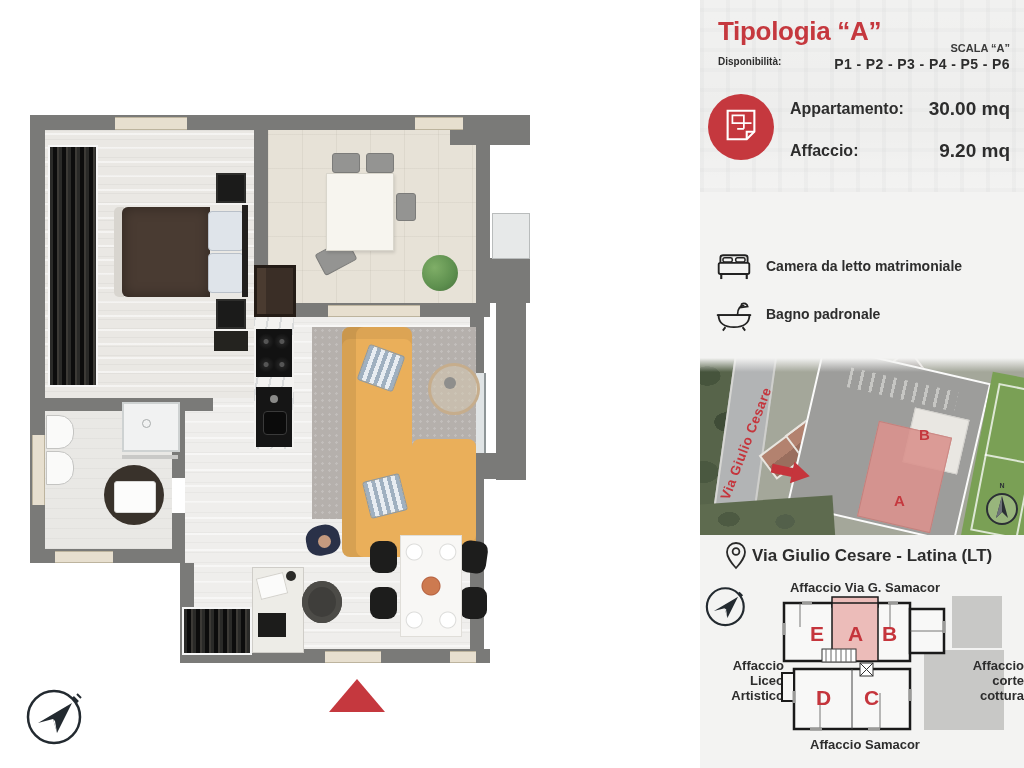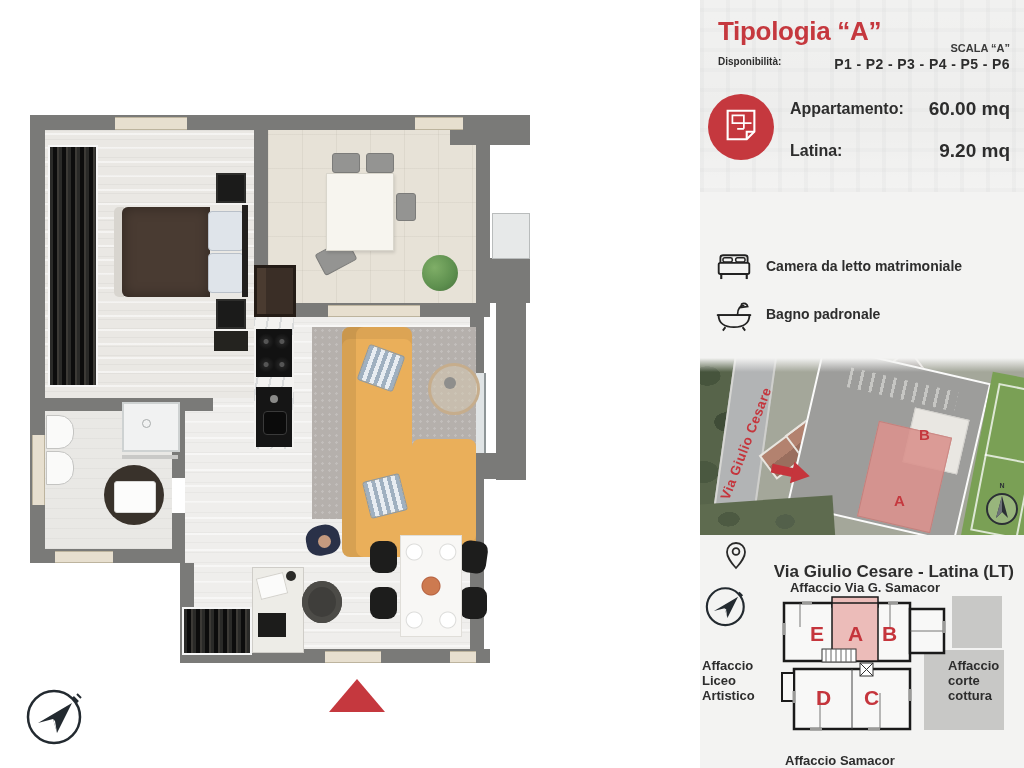"60.00 mq" div.abs { text: 60.00 -> 30.00 }
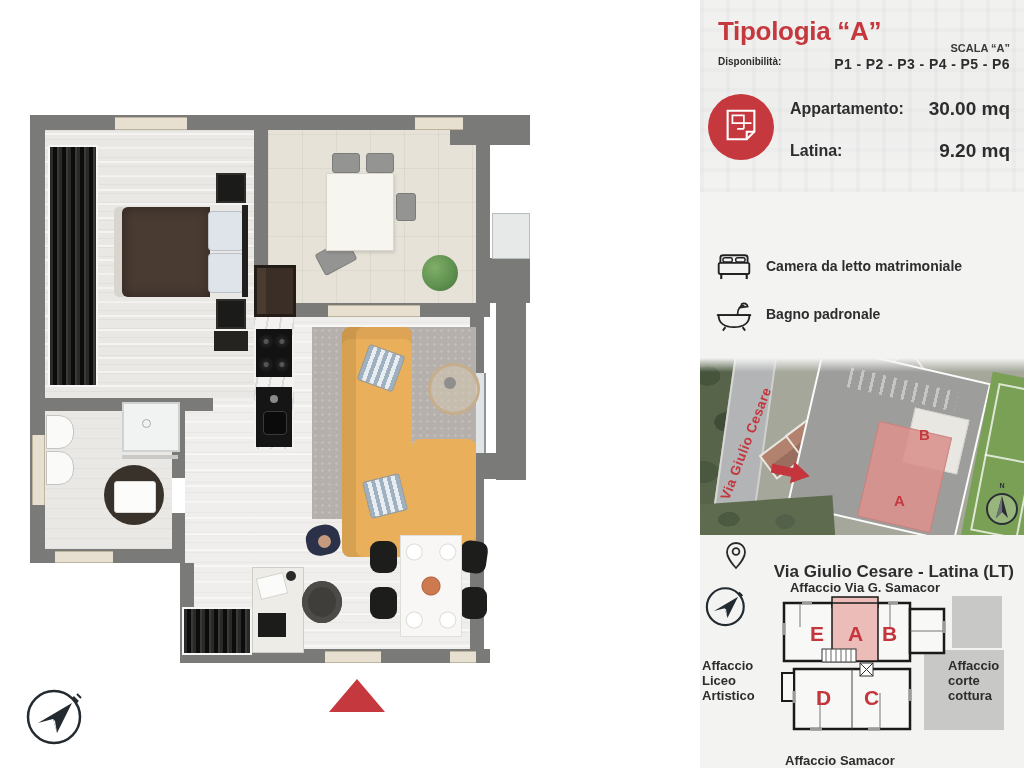"Latina:" div.abs { text: Latina -> Affaccio }
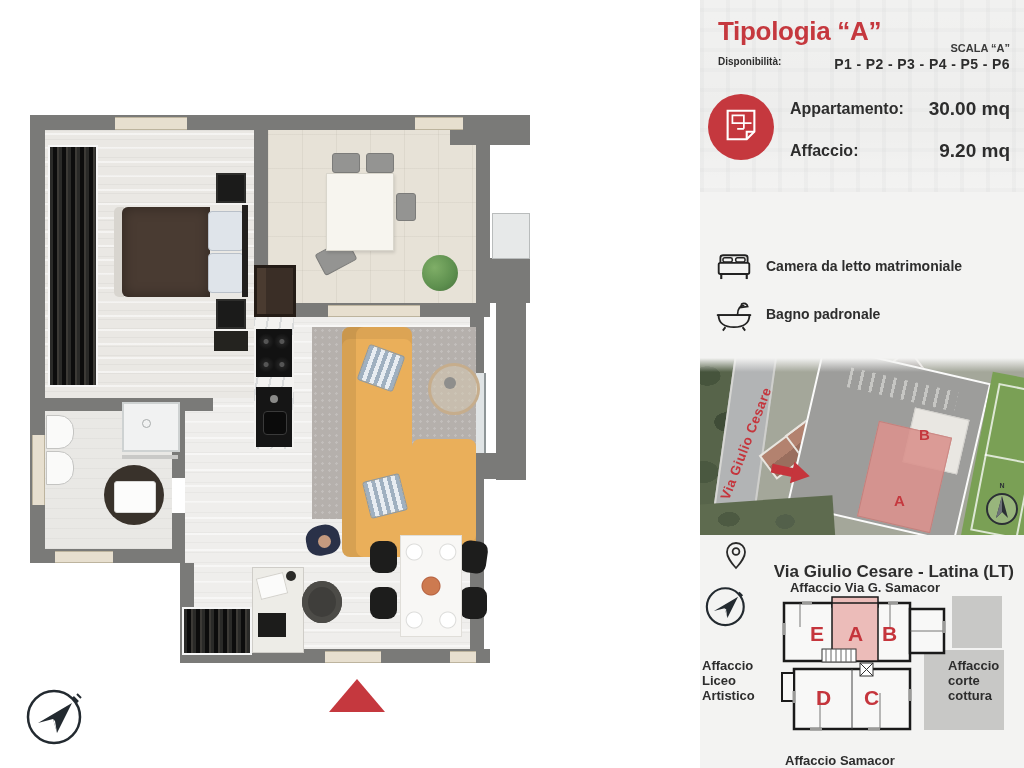"Via Giulio Cesare - Latina" .addr-text { text-align: right -> left; top: 27px -> 11px }
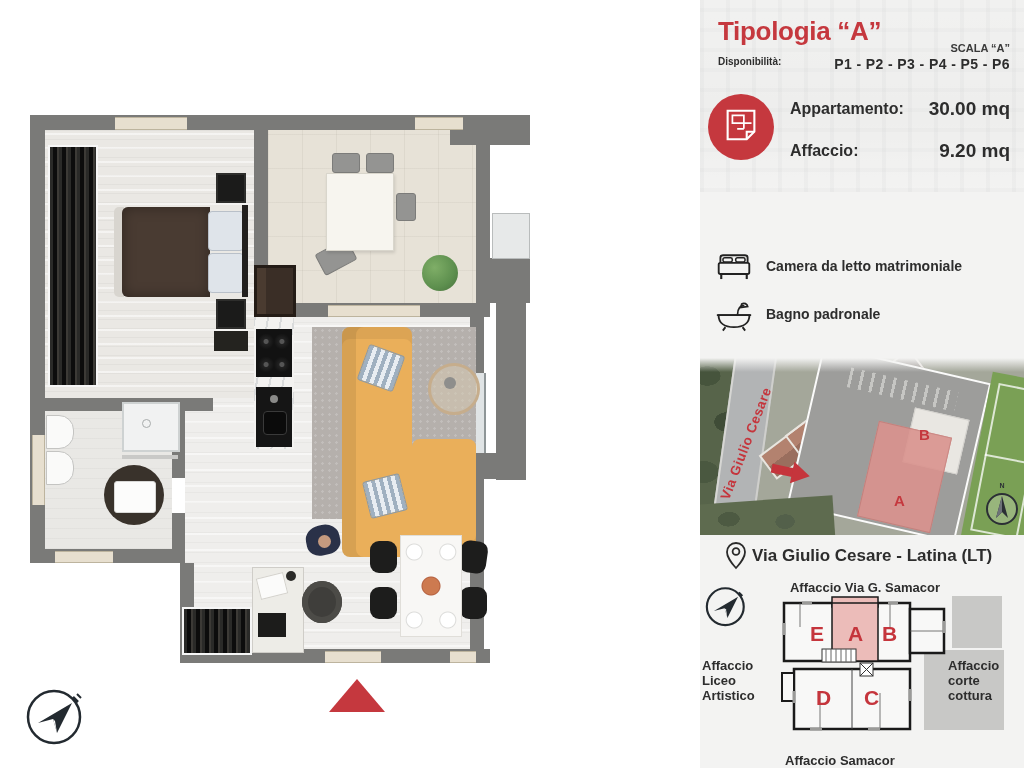"Affaccio Liceo Artistico" .aff { text-align: none -> right }
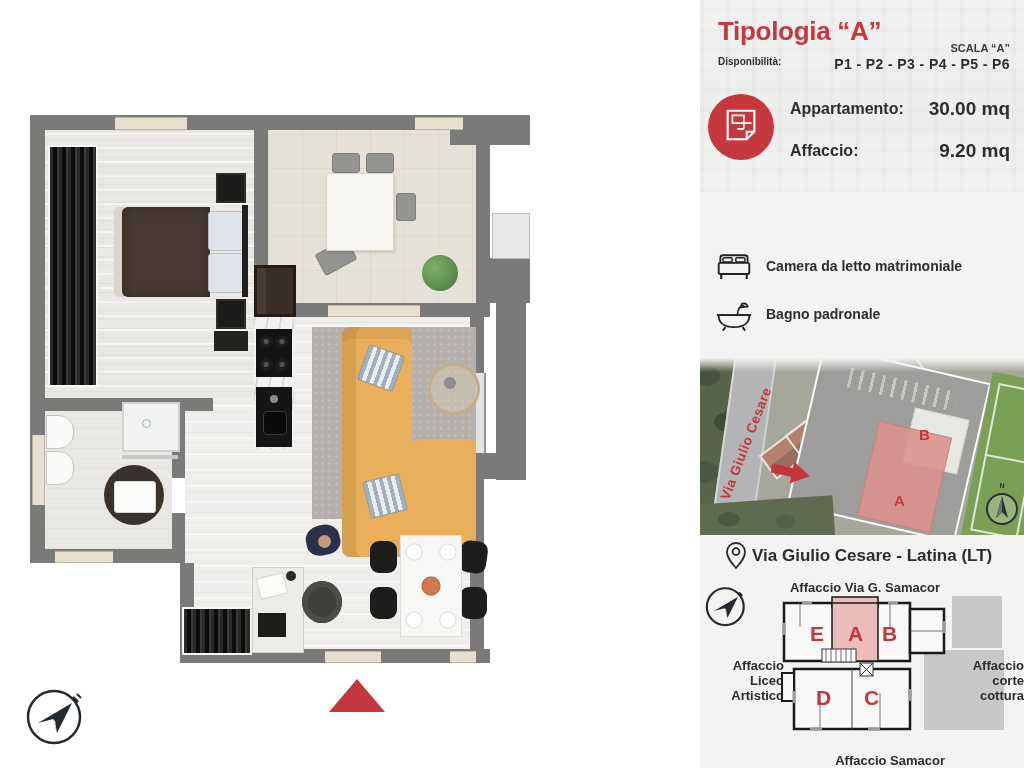"Affaccio Samacor" div.abs { margin-top: 16px -> none; text-align: none -> center }
